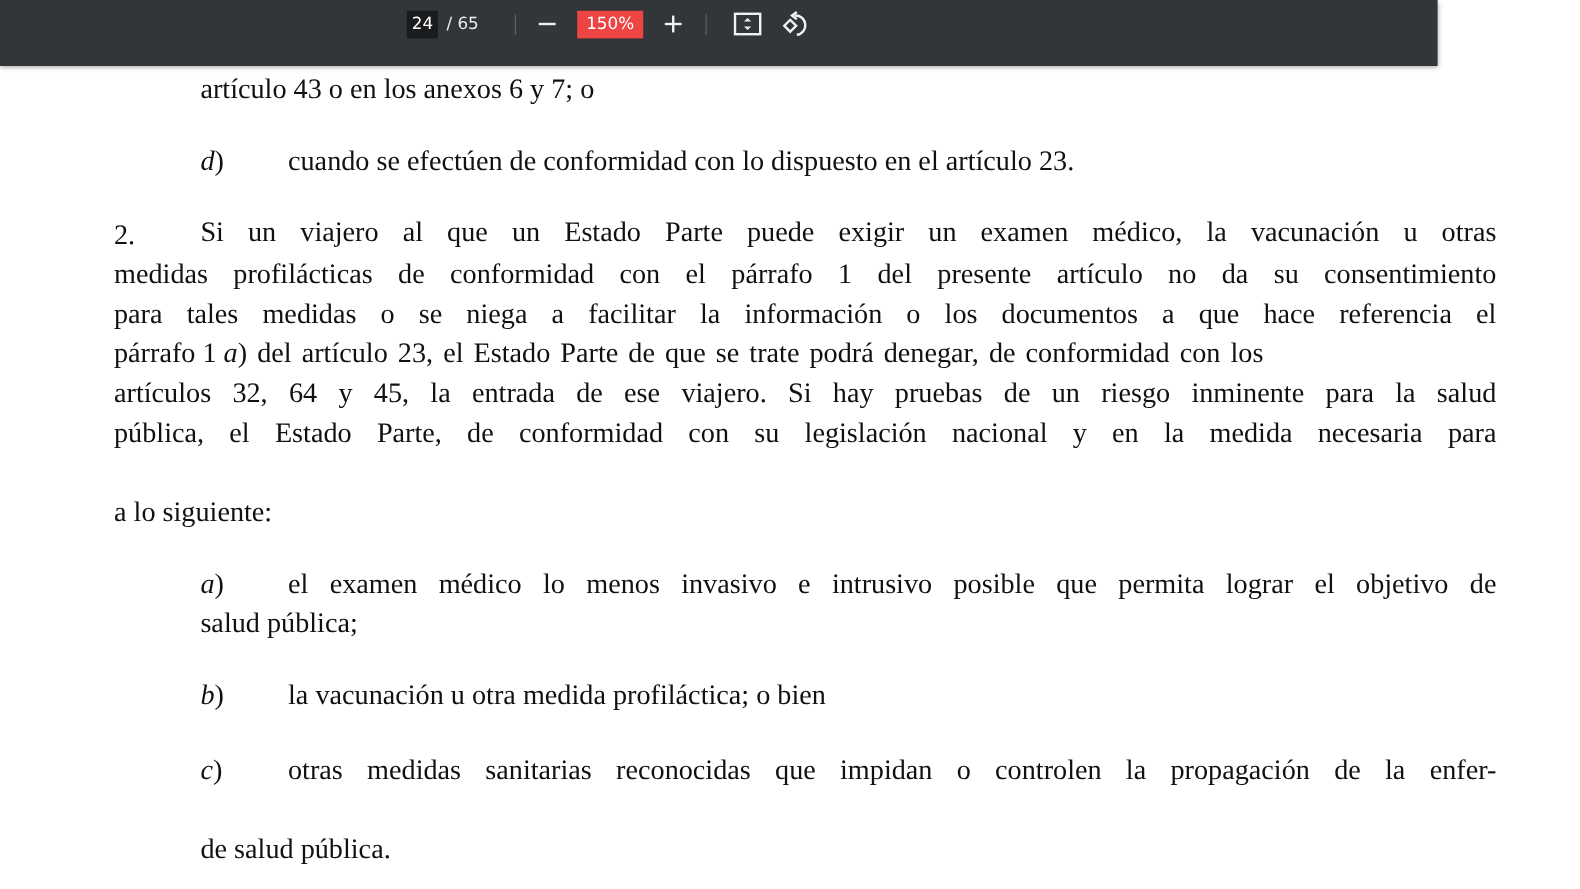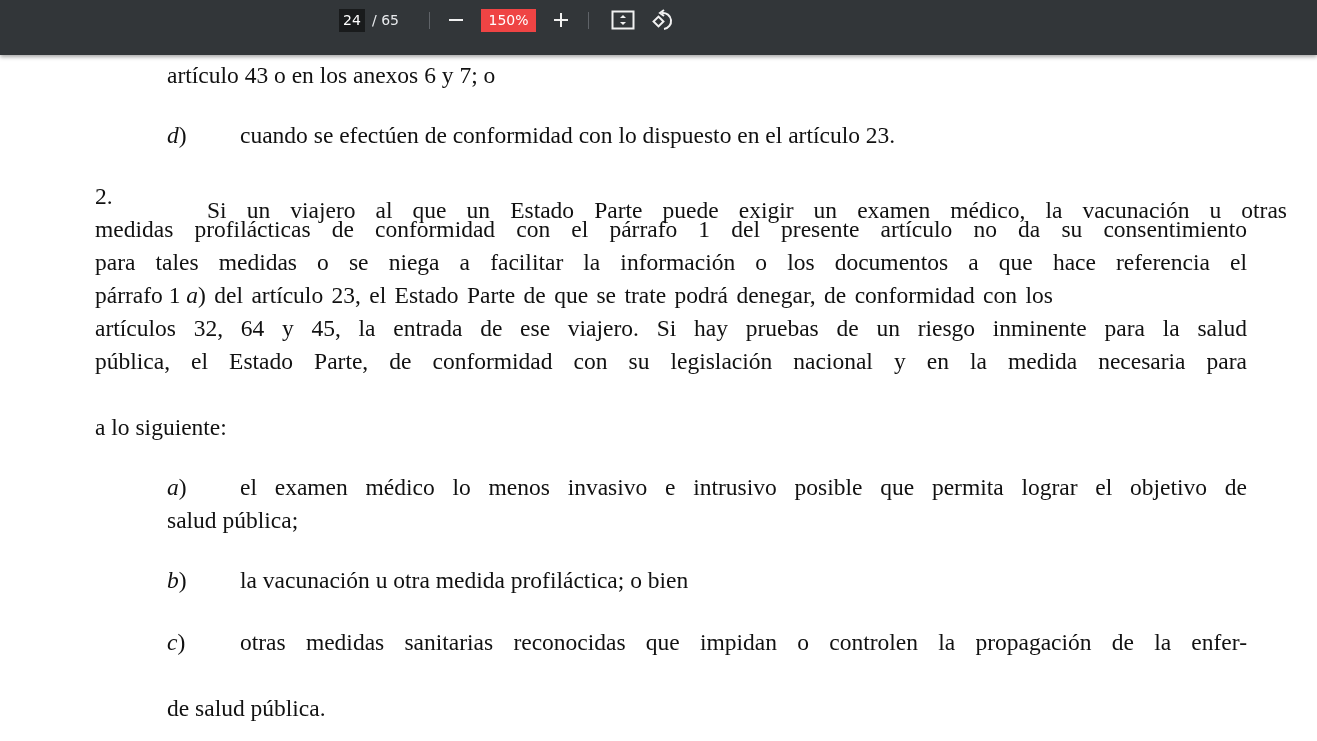"24" .toolbar { width: 1317px -> 1198px }
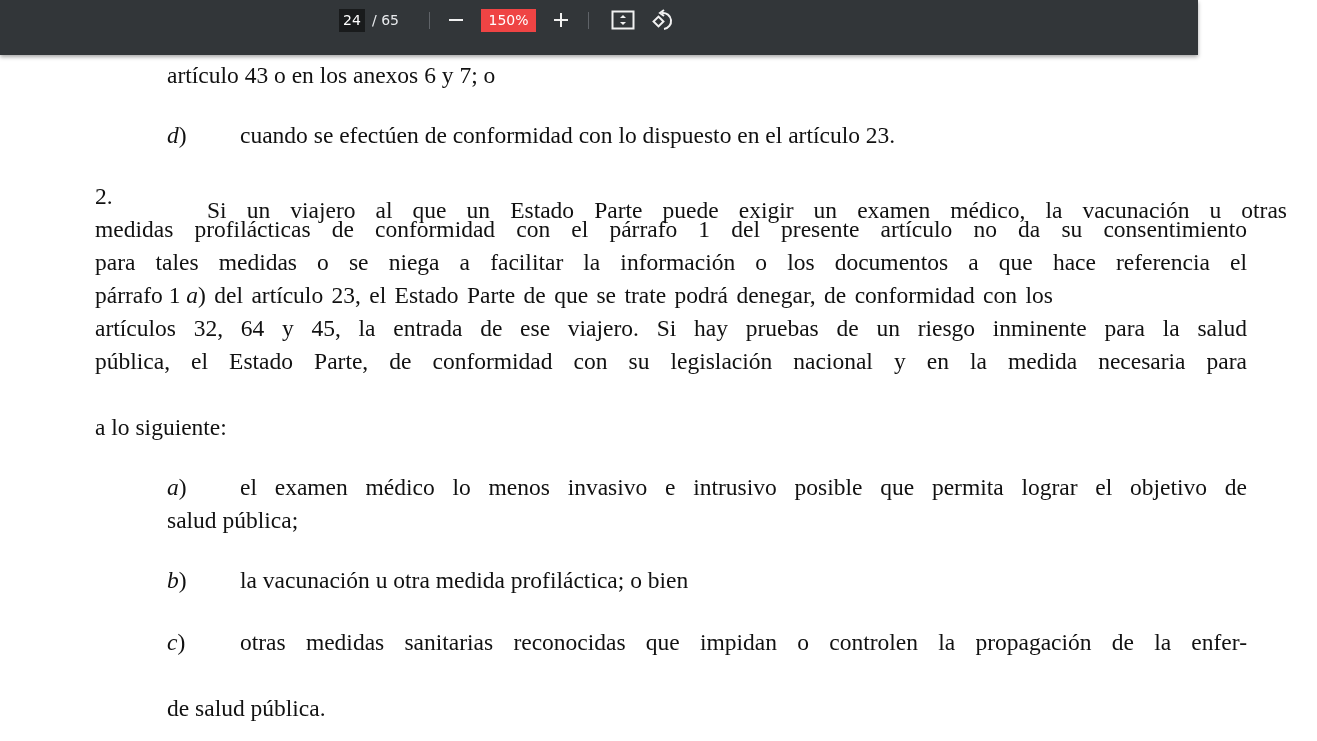"Si un viajero al que" div.line { margin-left: 40px -> none; top: 144px -> 128px }
